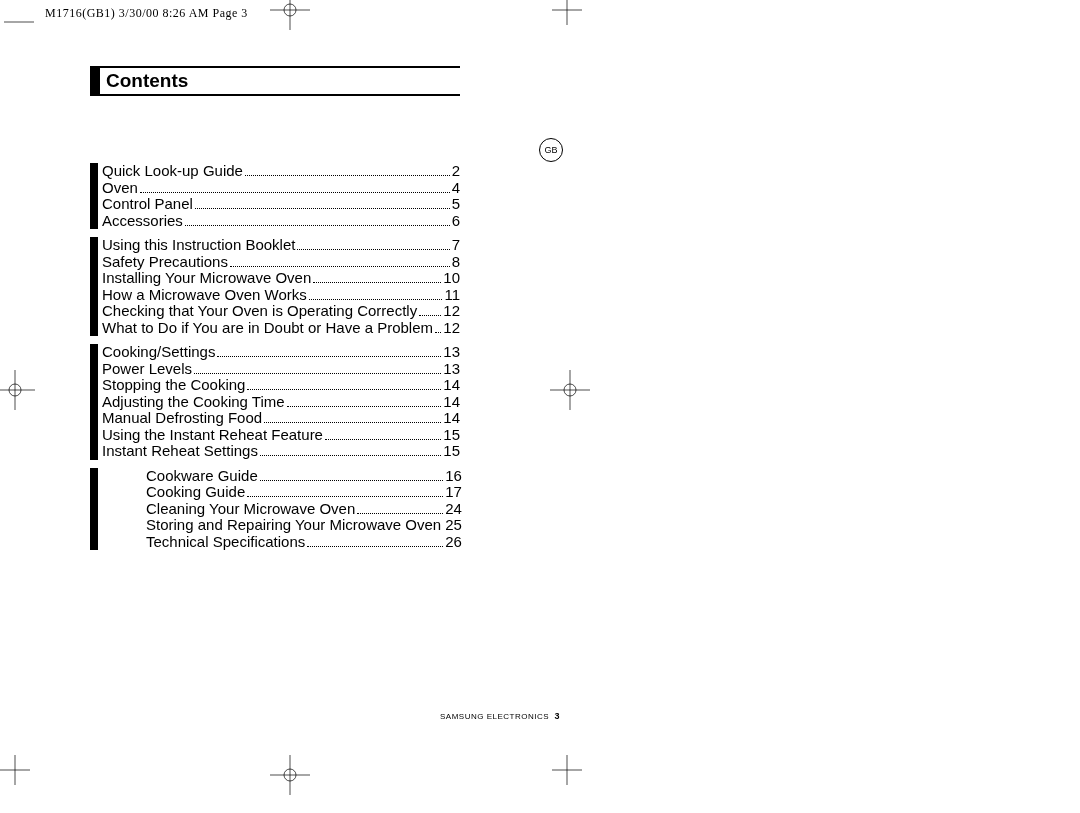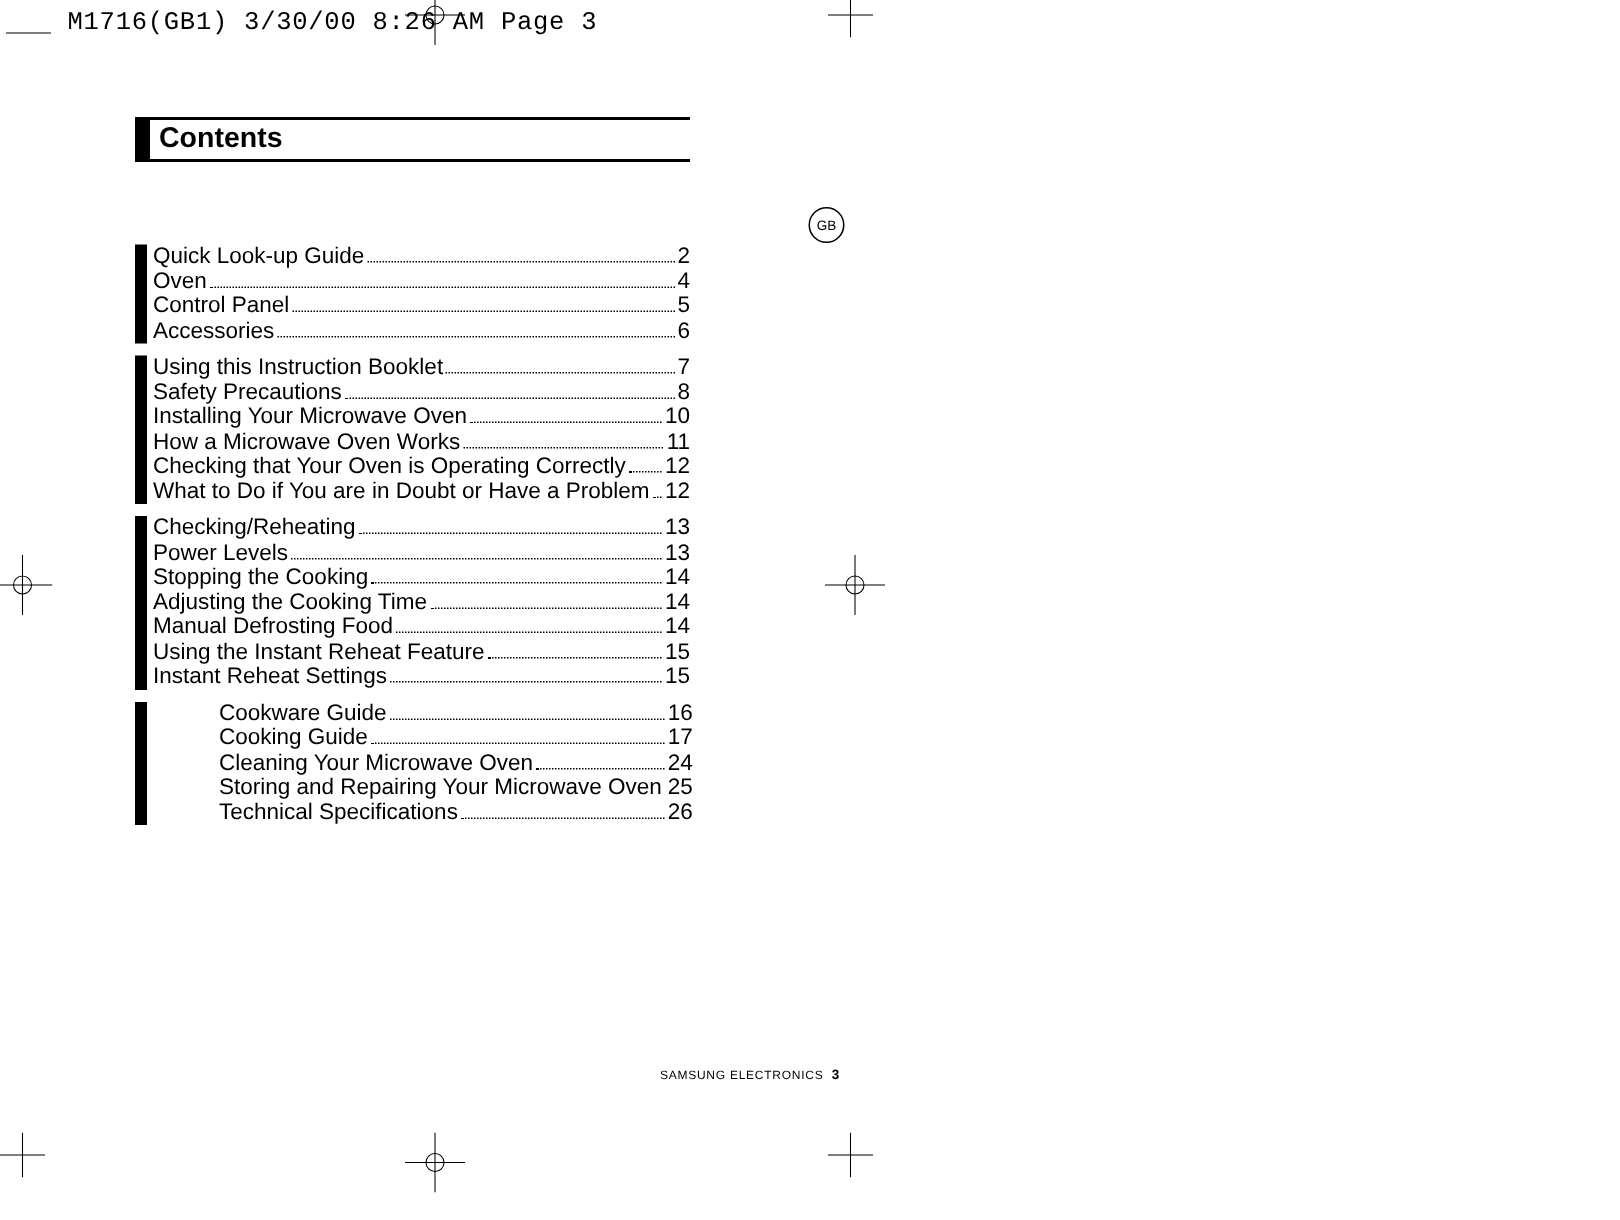"M1716(GB1) 3/30/00 8:26 AM Page" .print-info { font-family: Liberation Mono, monospace -> Liberation Serif, serif; font-size: 17px -> 12px }
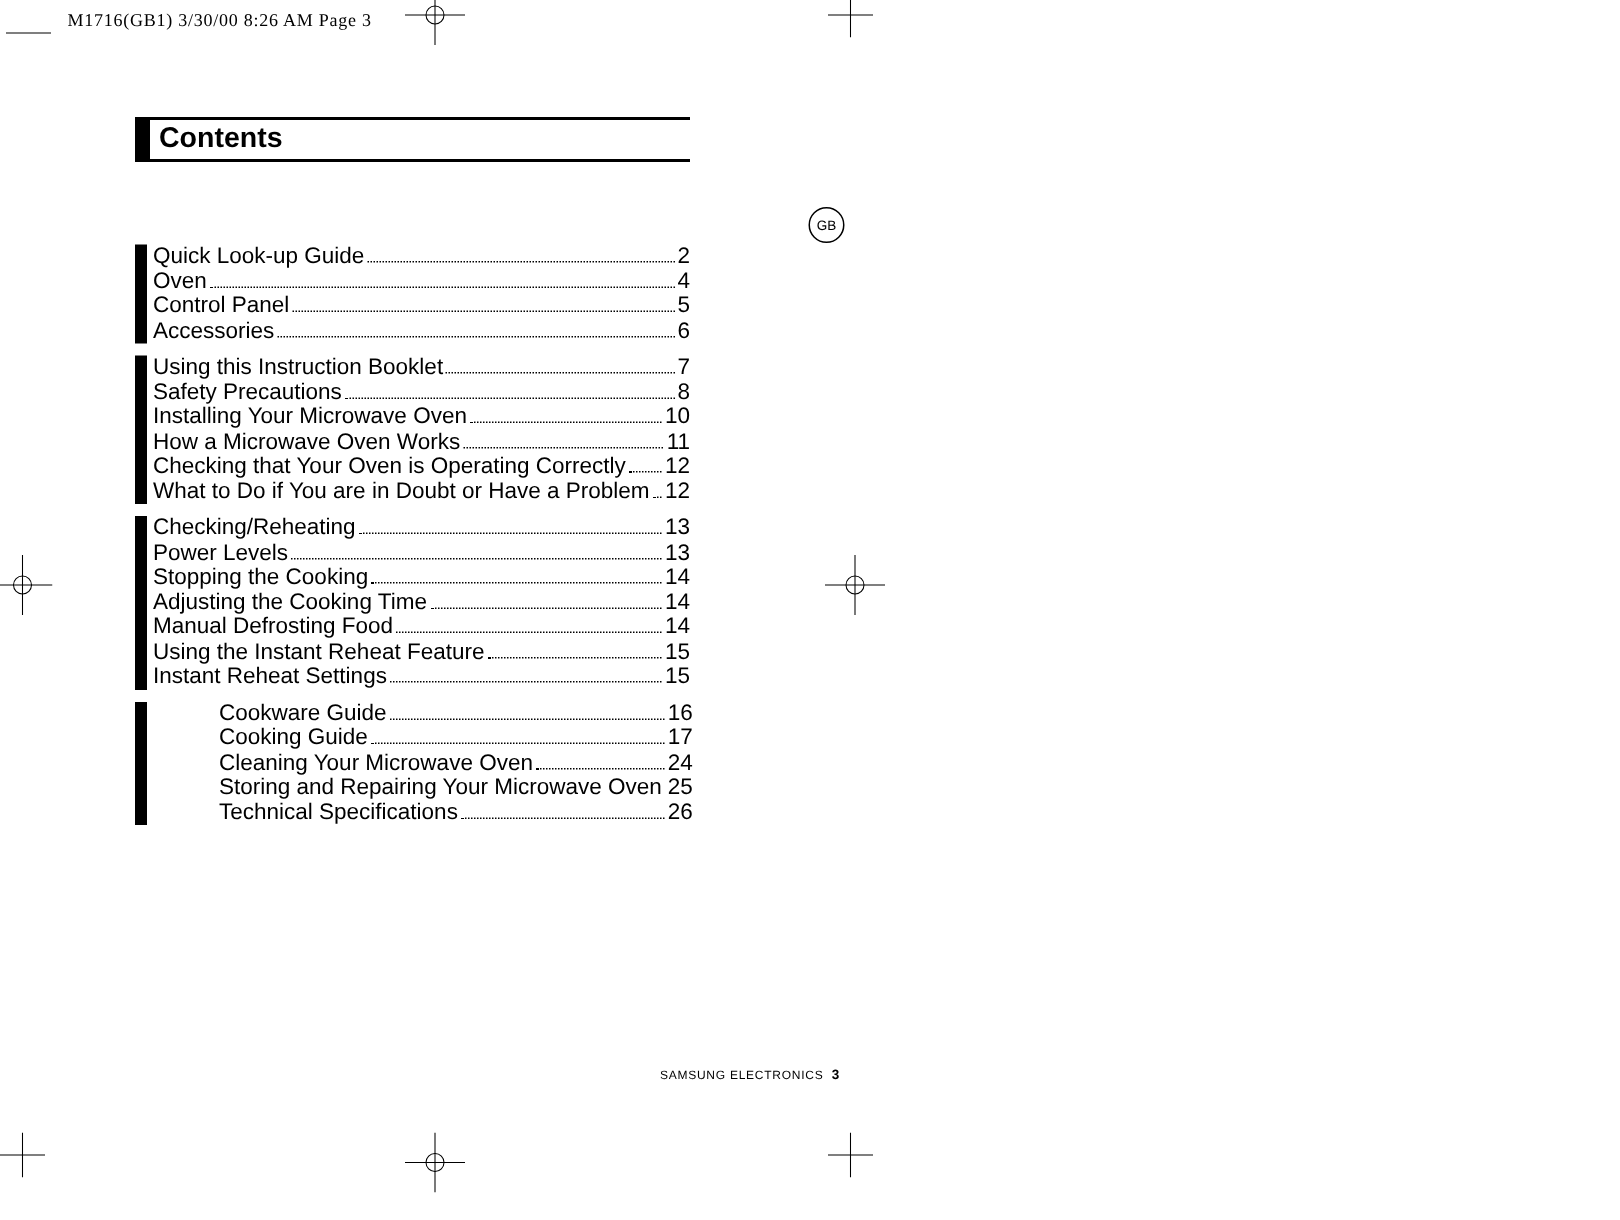"Contents" .title-bar { top: 60px -> 48px }
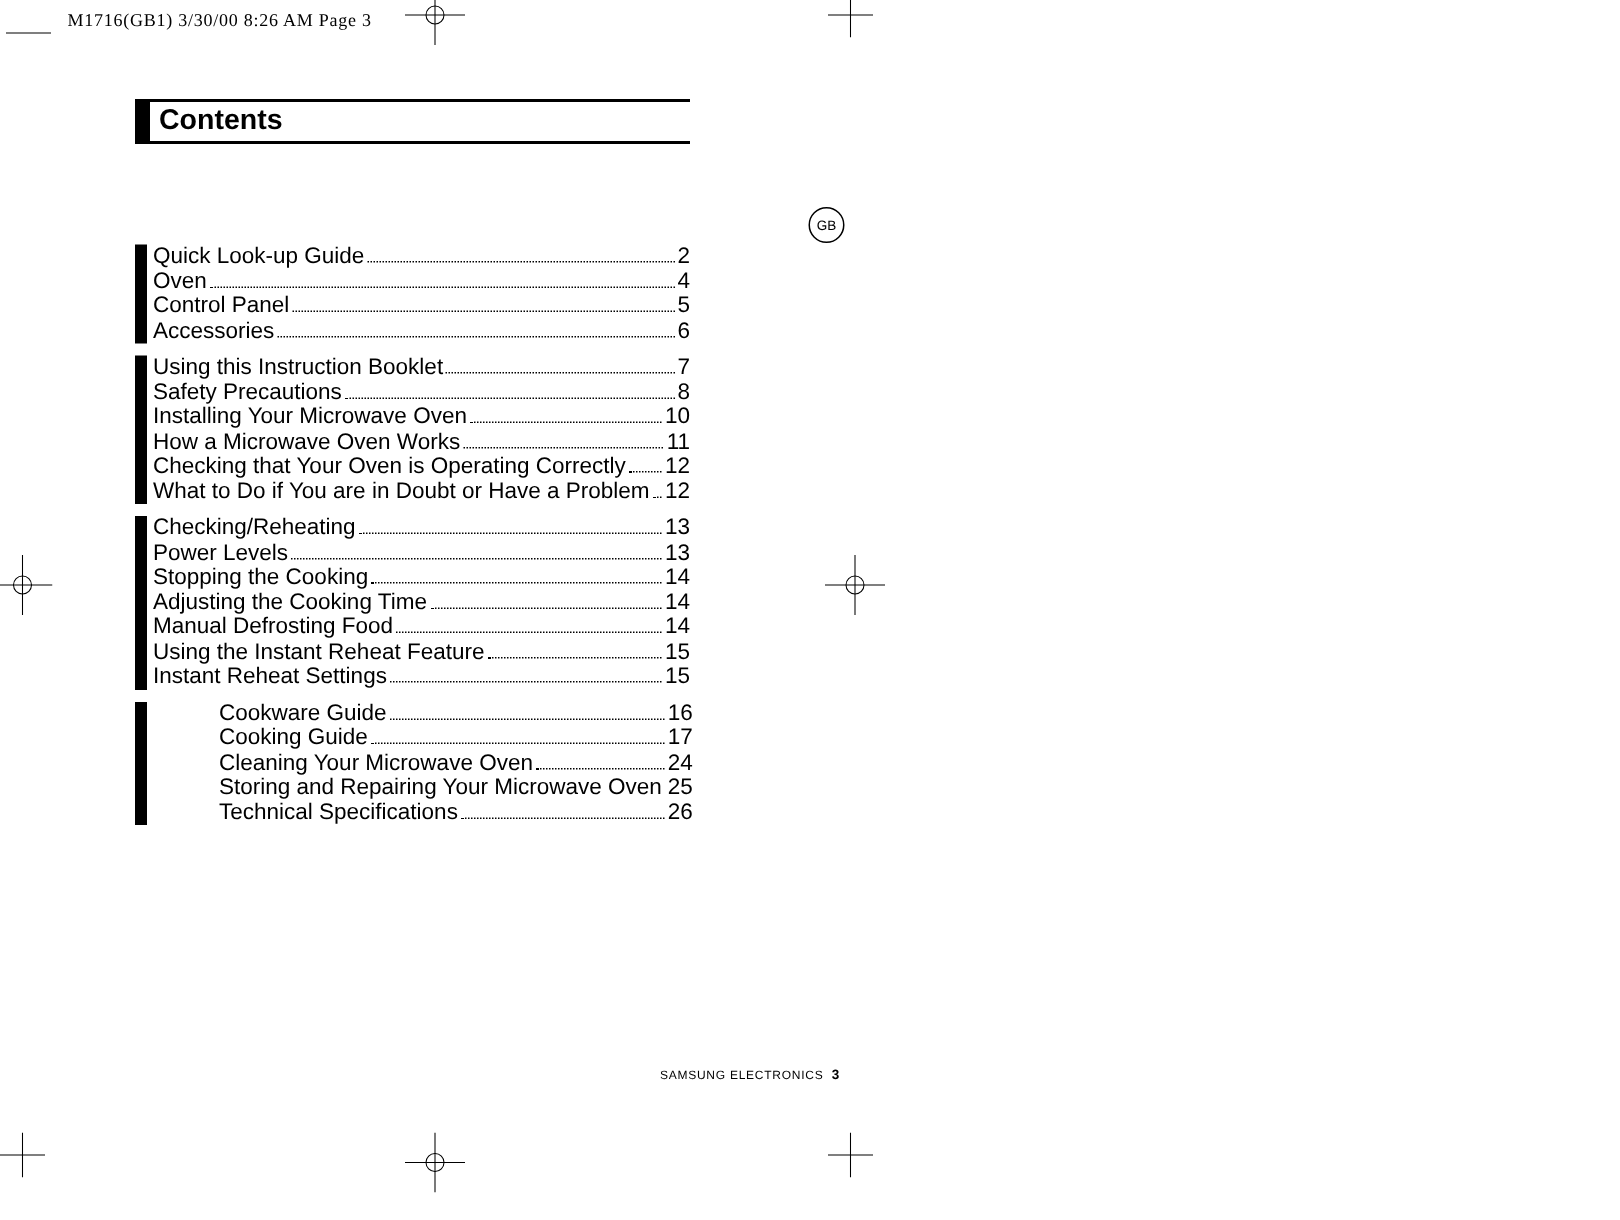"Checking/Reheating" span.label { text: Checking/Reheating -> Cooking/Settings }
